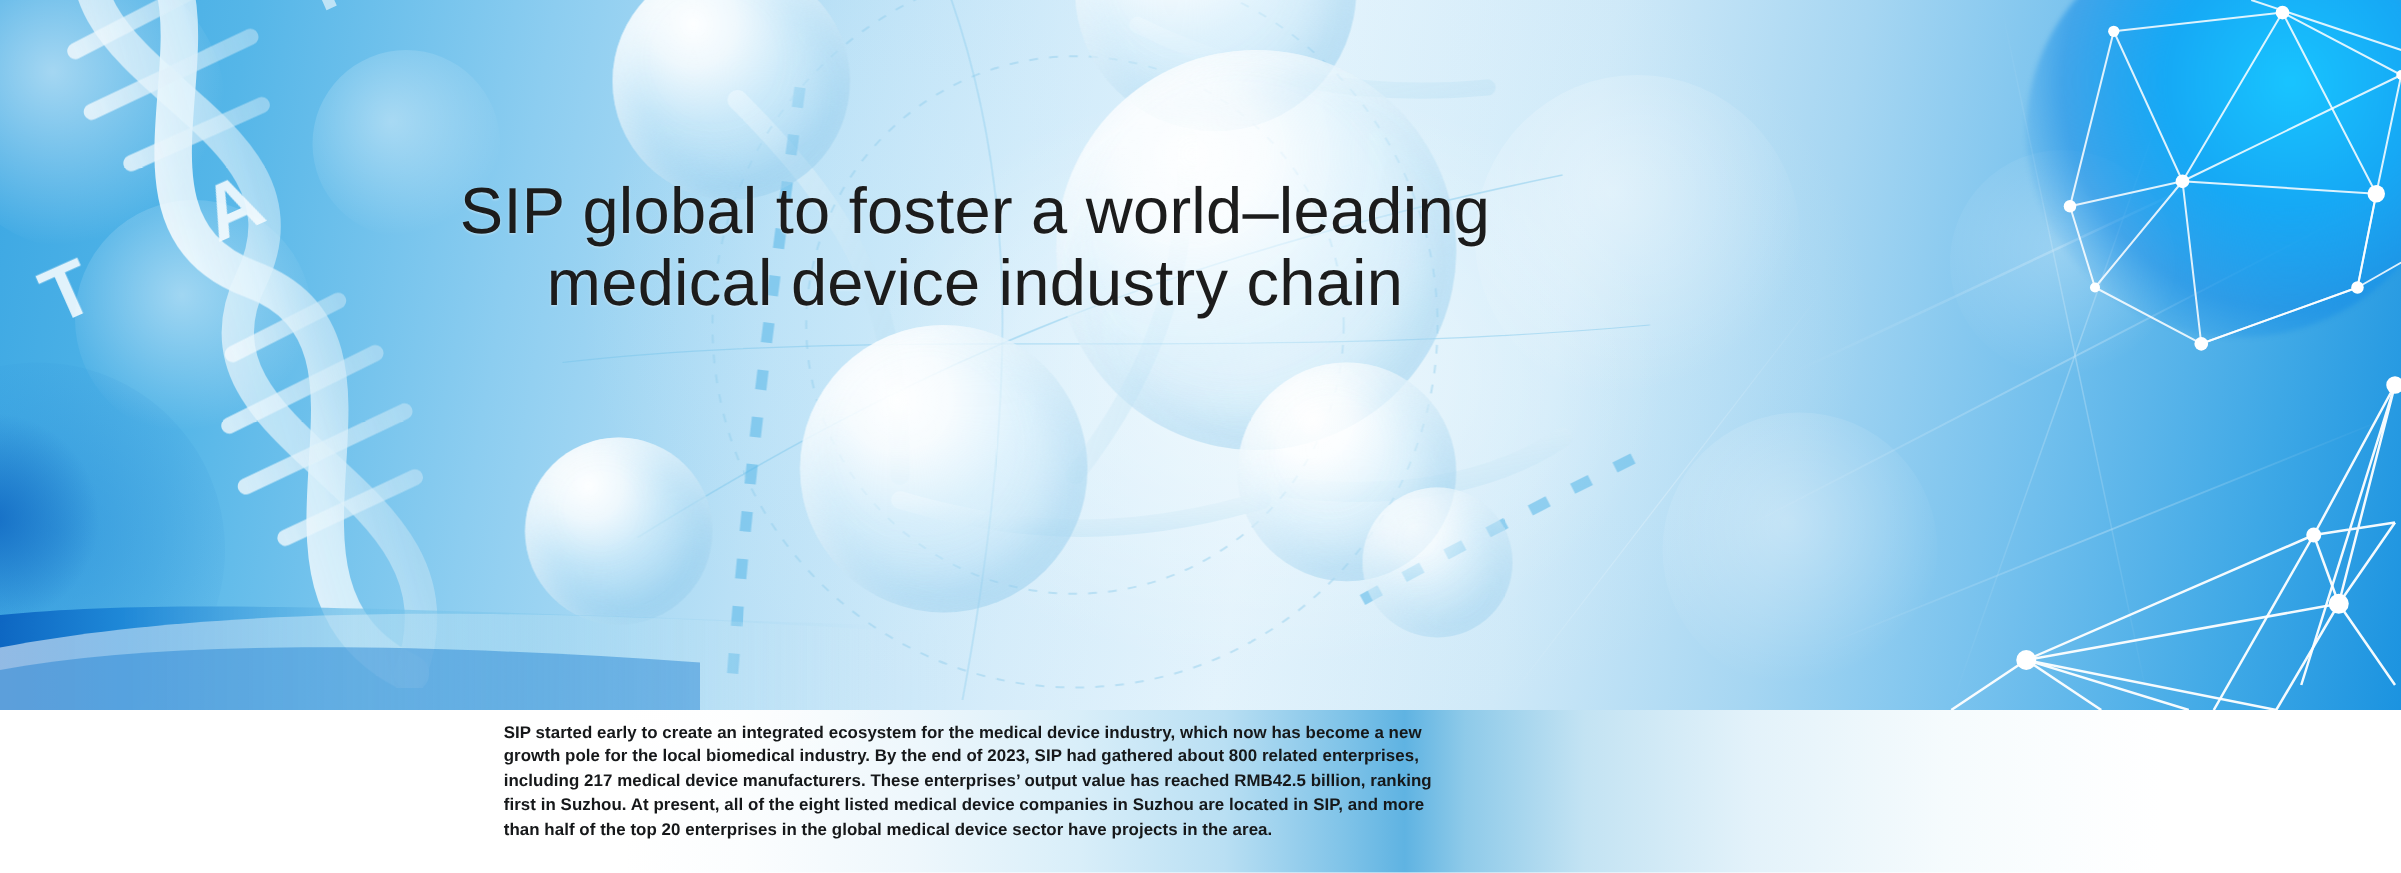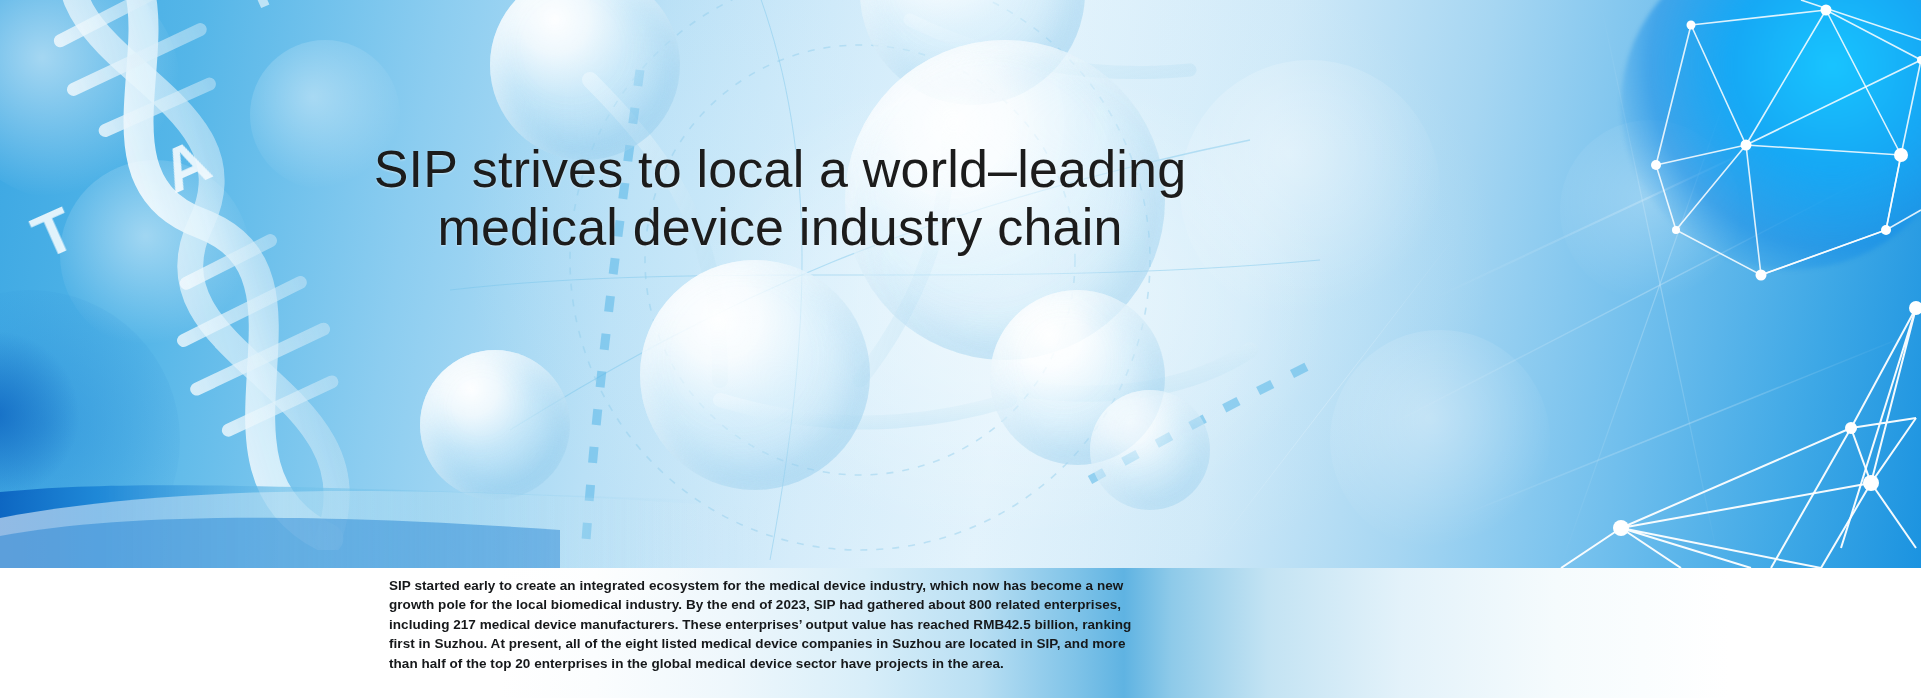"SIP strives to local a" div.headline { text: strives to local -> global to foster }
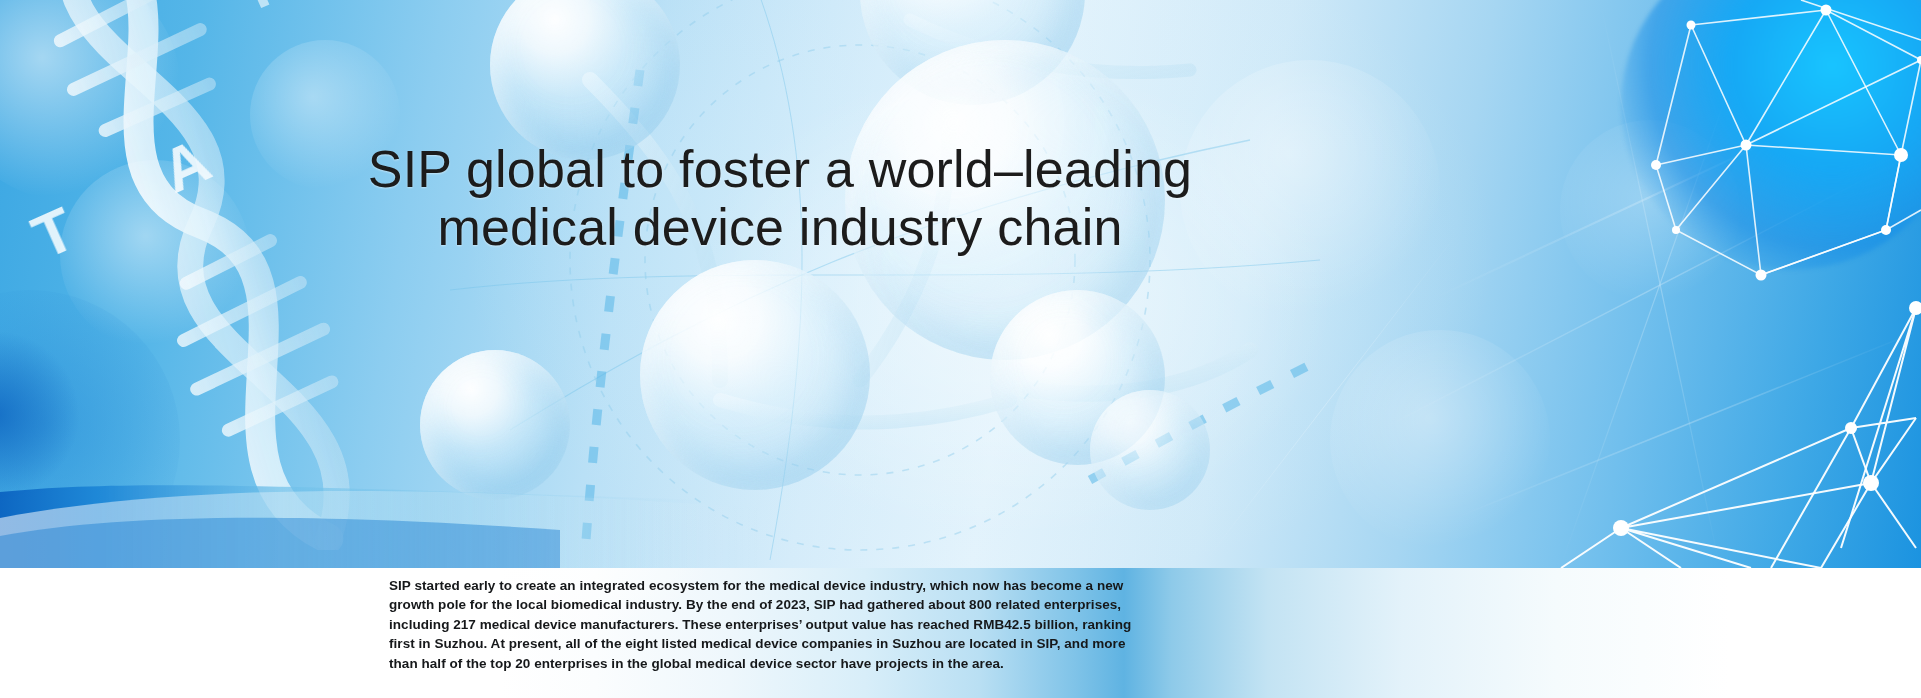"SIP started early to create" .body-copy { left: 389px -> 403px }
